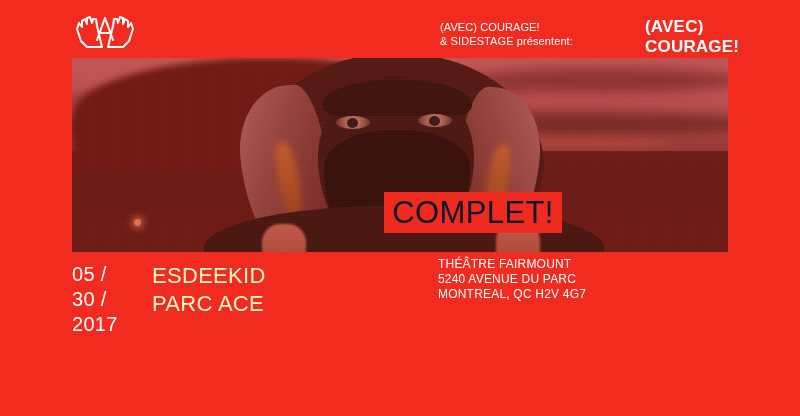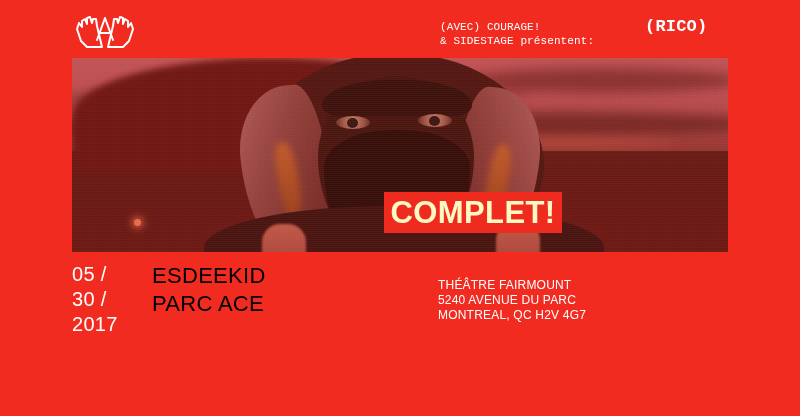"(AVEC) COURAGE!" #header { font-family: Liberation Mono, monospace -> none }
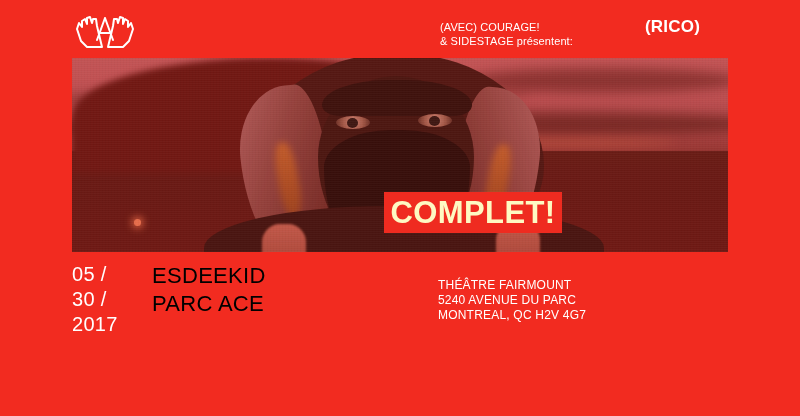"(RICO)" div { text: RICO -> AVEC }
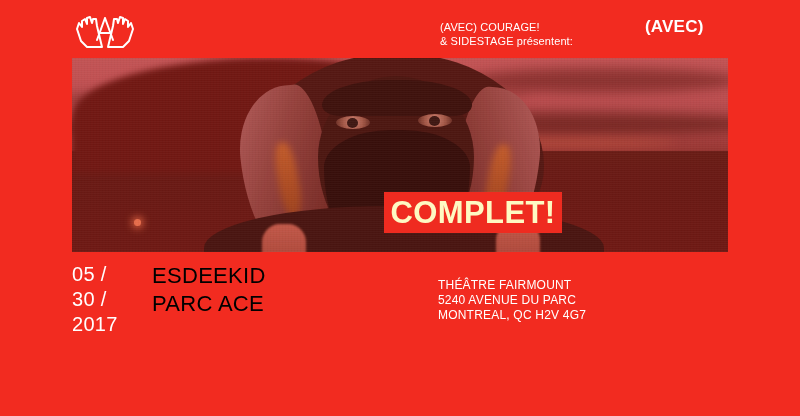"COURAGE!" div { html: none -> <div>COURAGE!</div> }
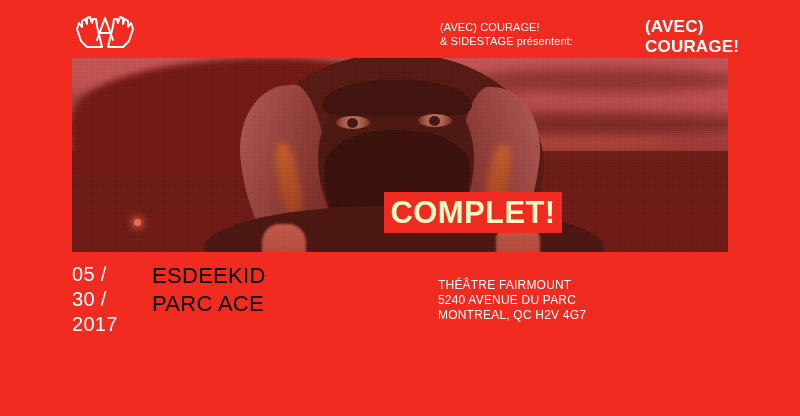"COMPLET!" #complet-text { color: #fef9c3 -> #0f172a; font-weight: bold -> normal }
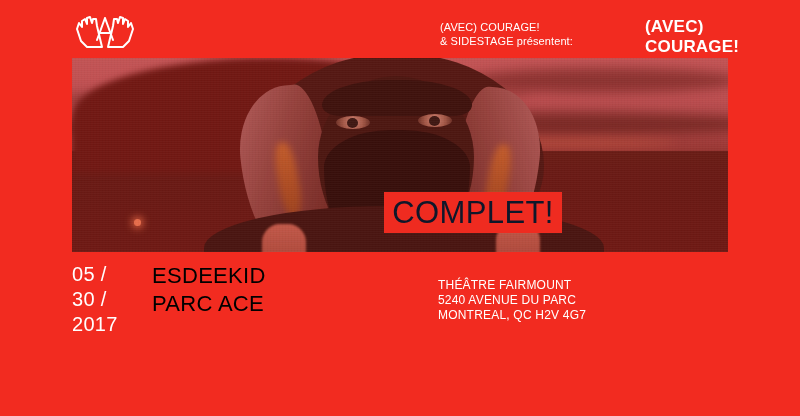"ESDEEKID" #lineup-block { color: #000000 -> #fef9c3 }
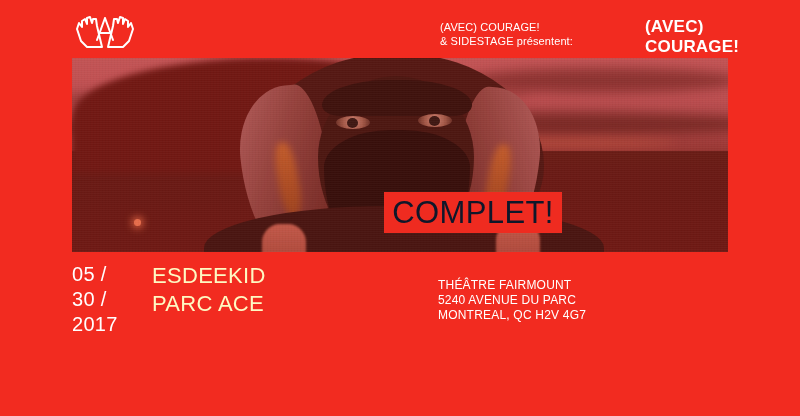"THÉÂTRE FAIRMOUNT" #venue-block { top: 278px -> 257px }
